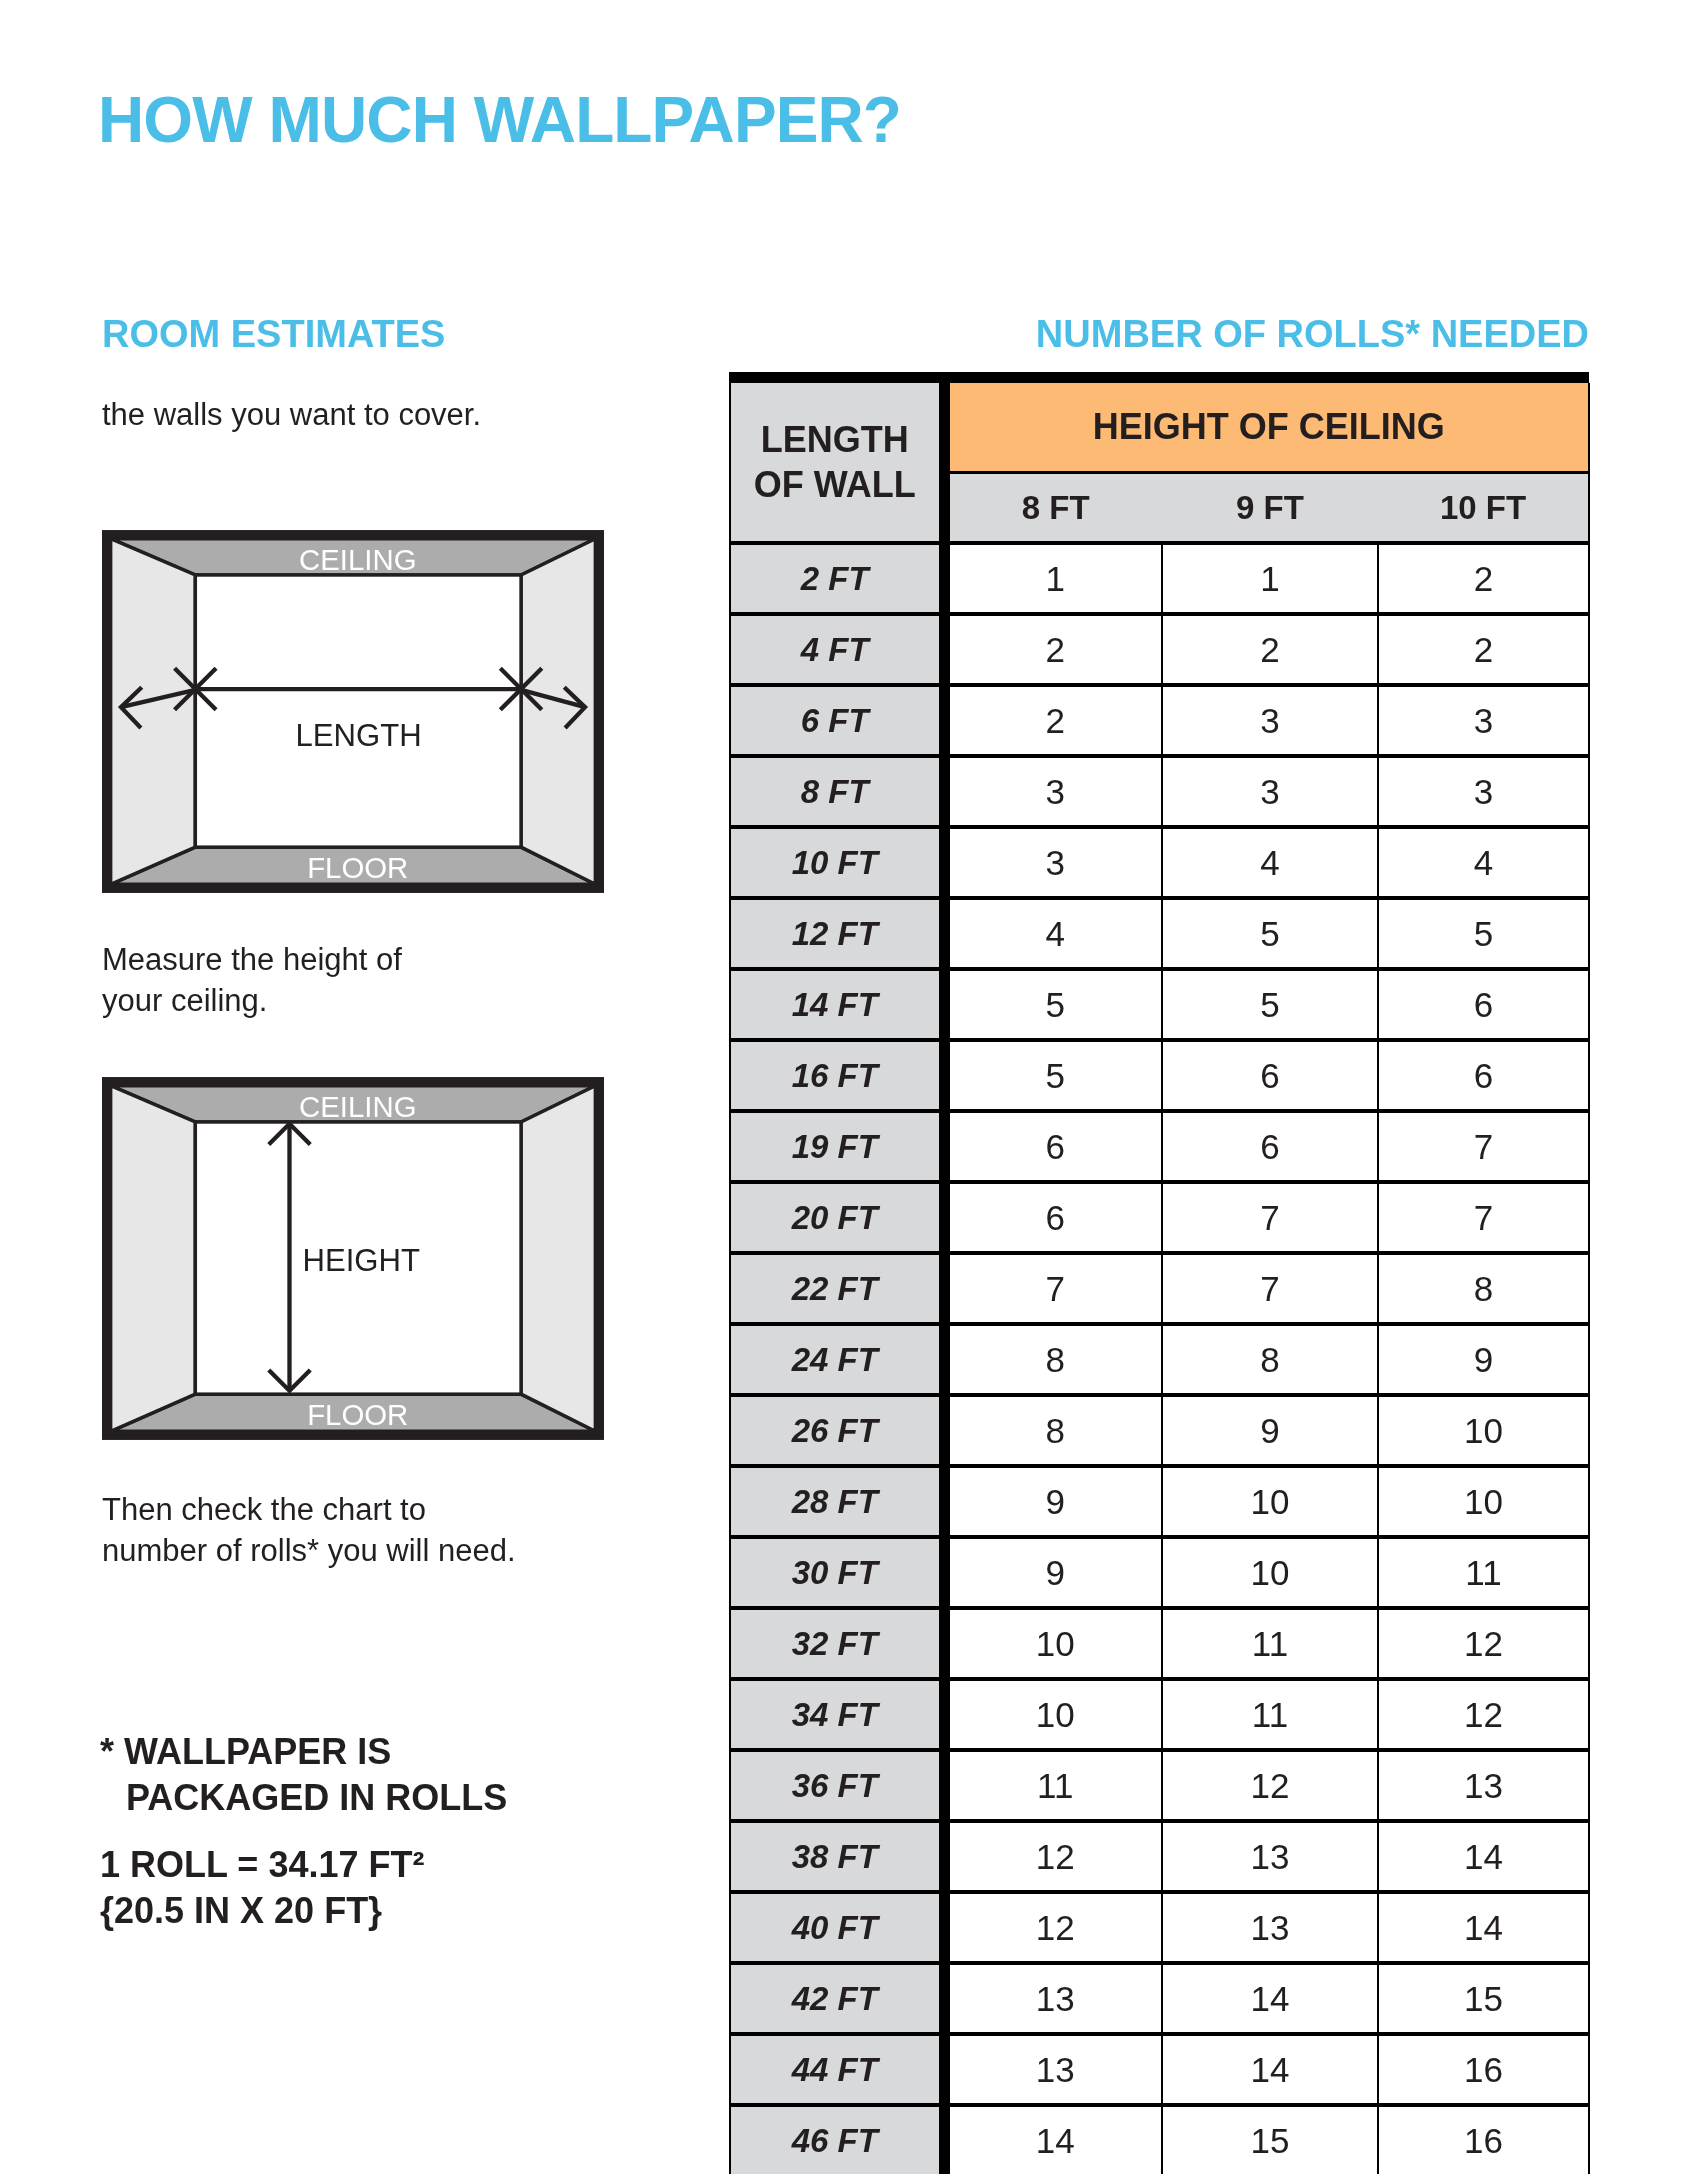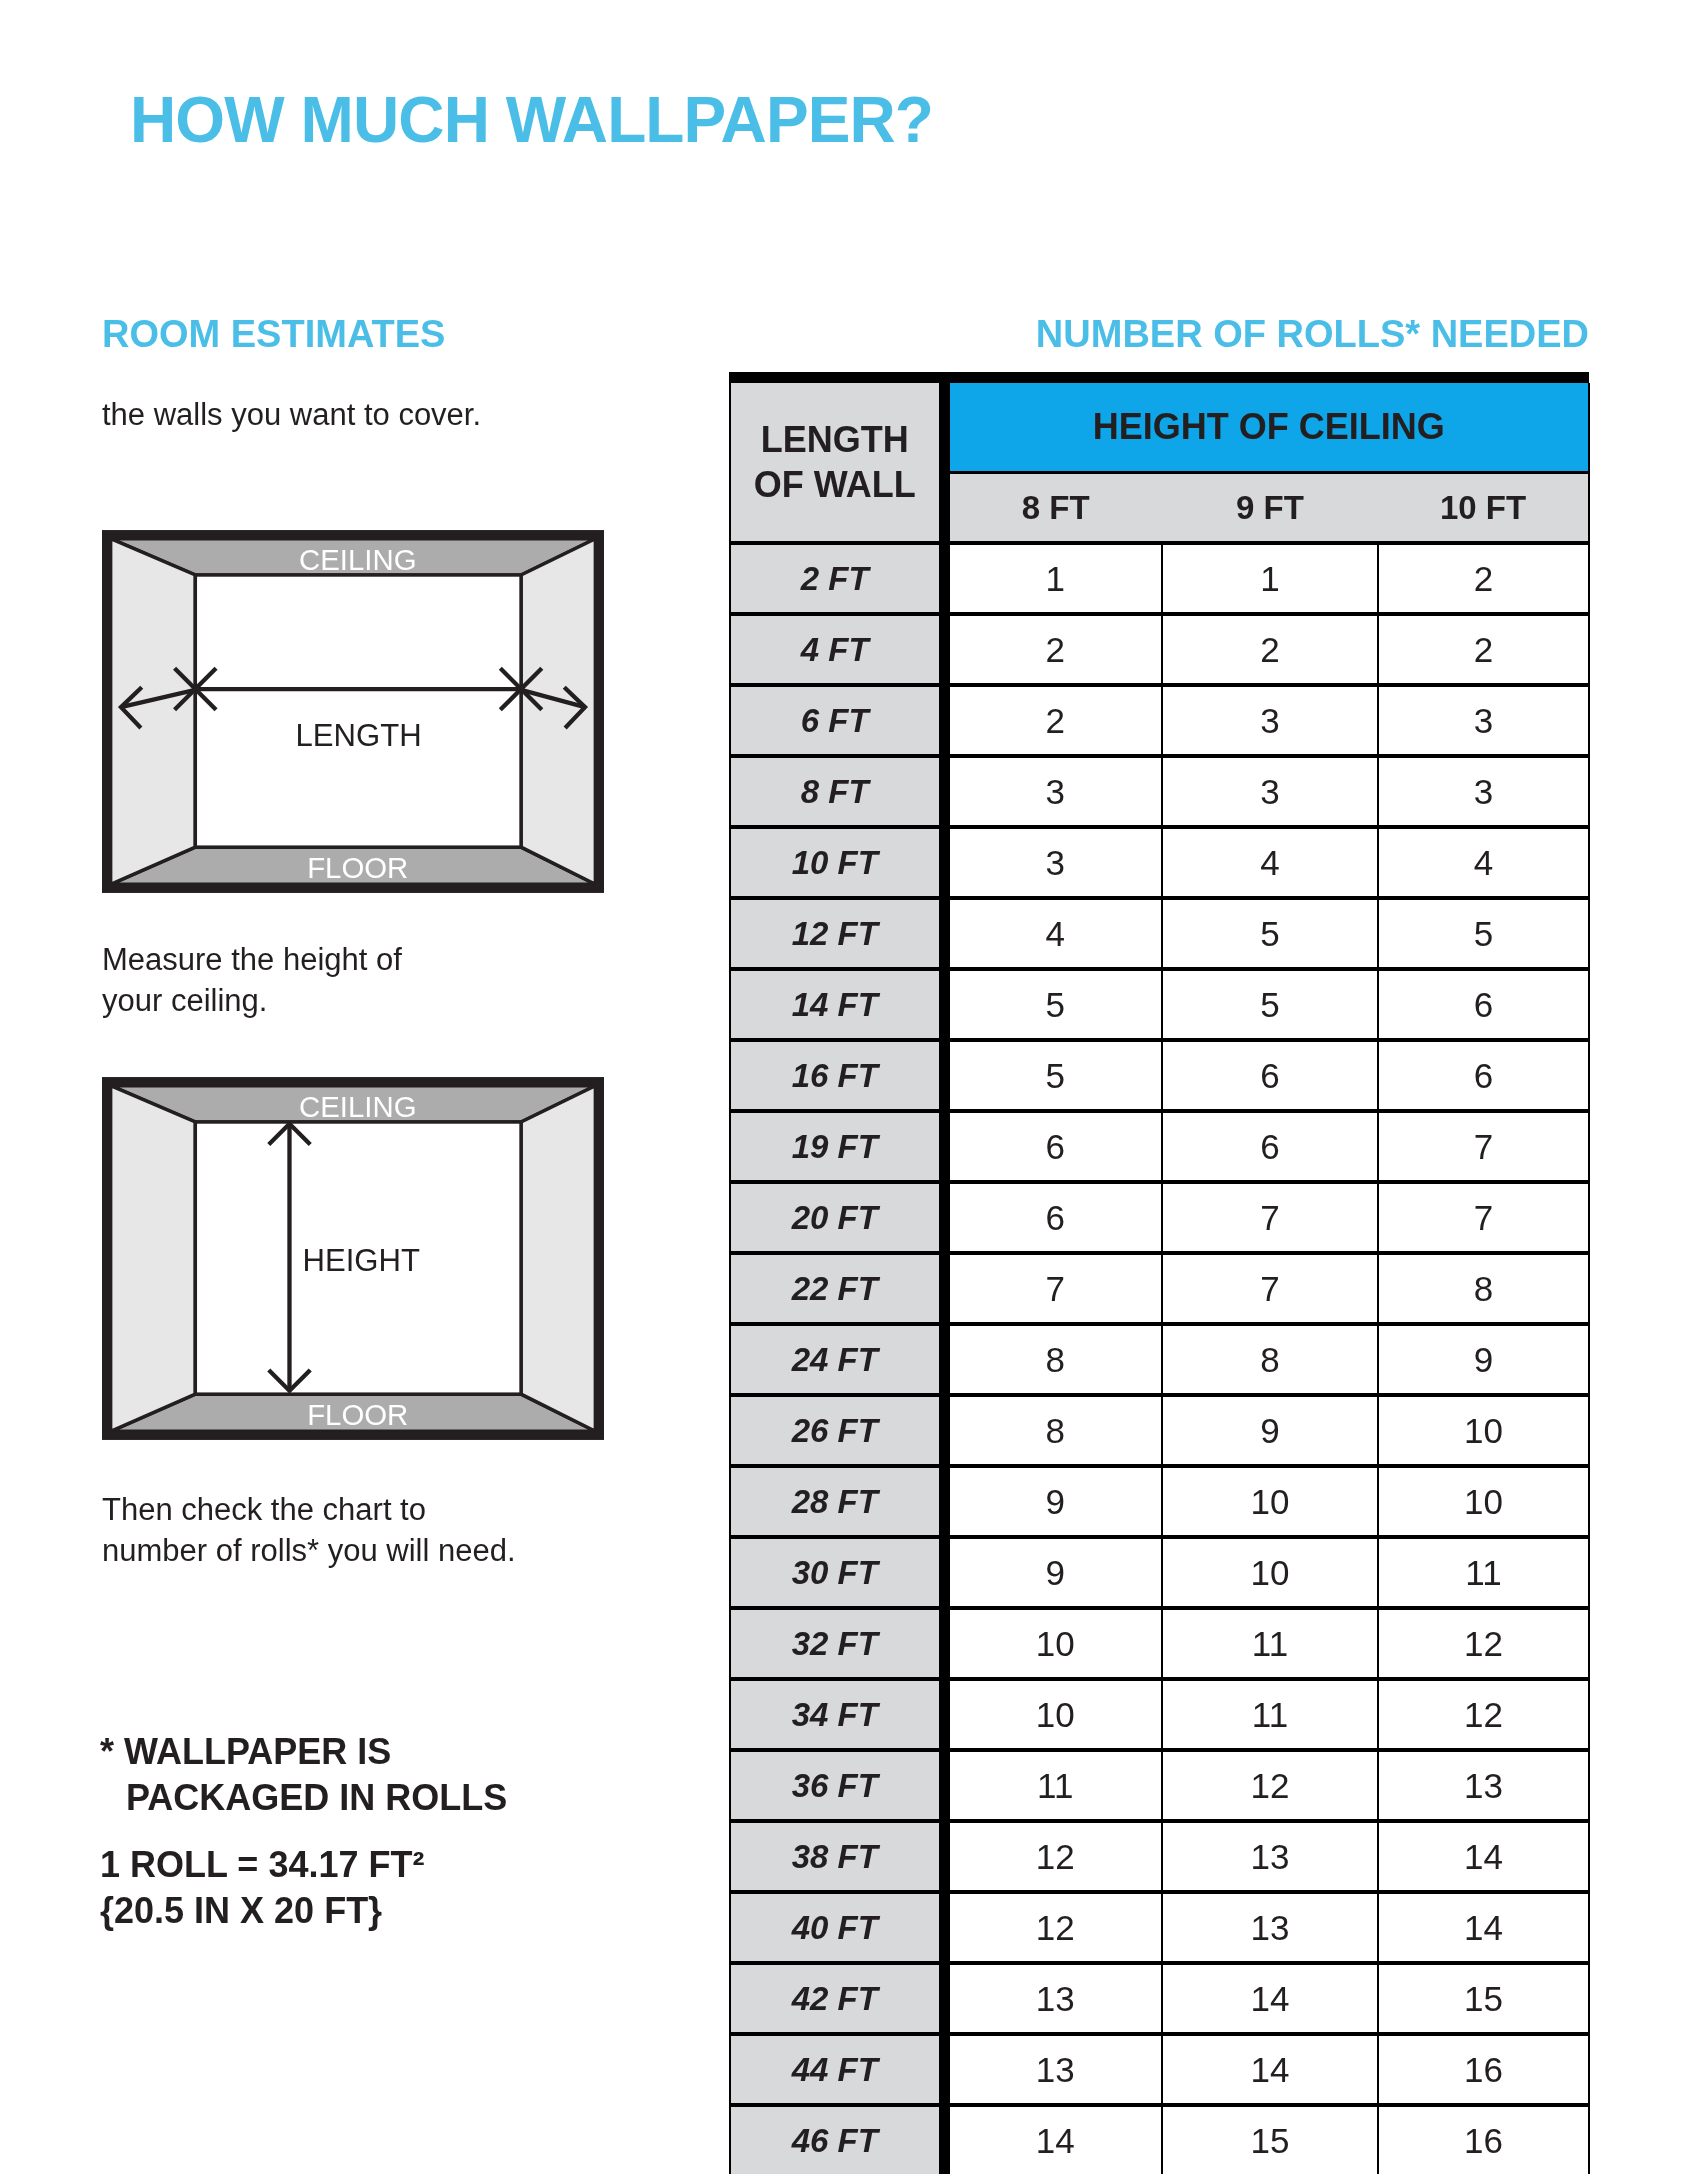"HOW MUCH WALLPAPER?" #page-title { margin-left: 32px -> none }
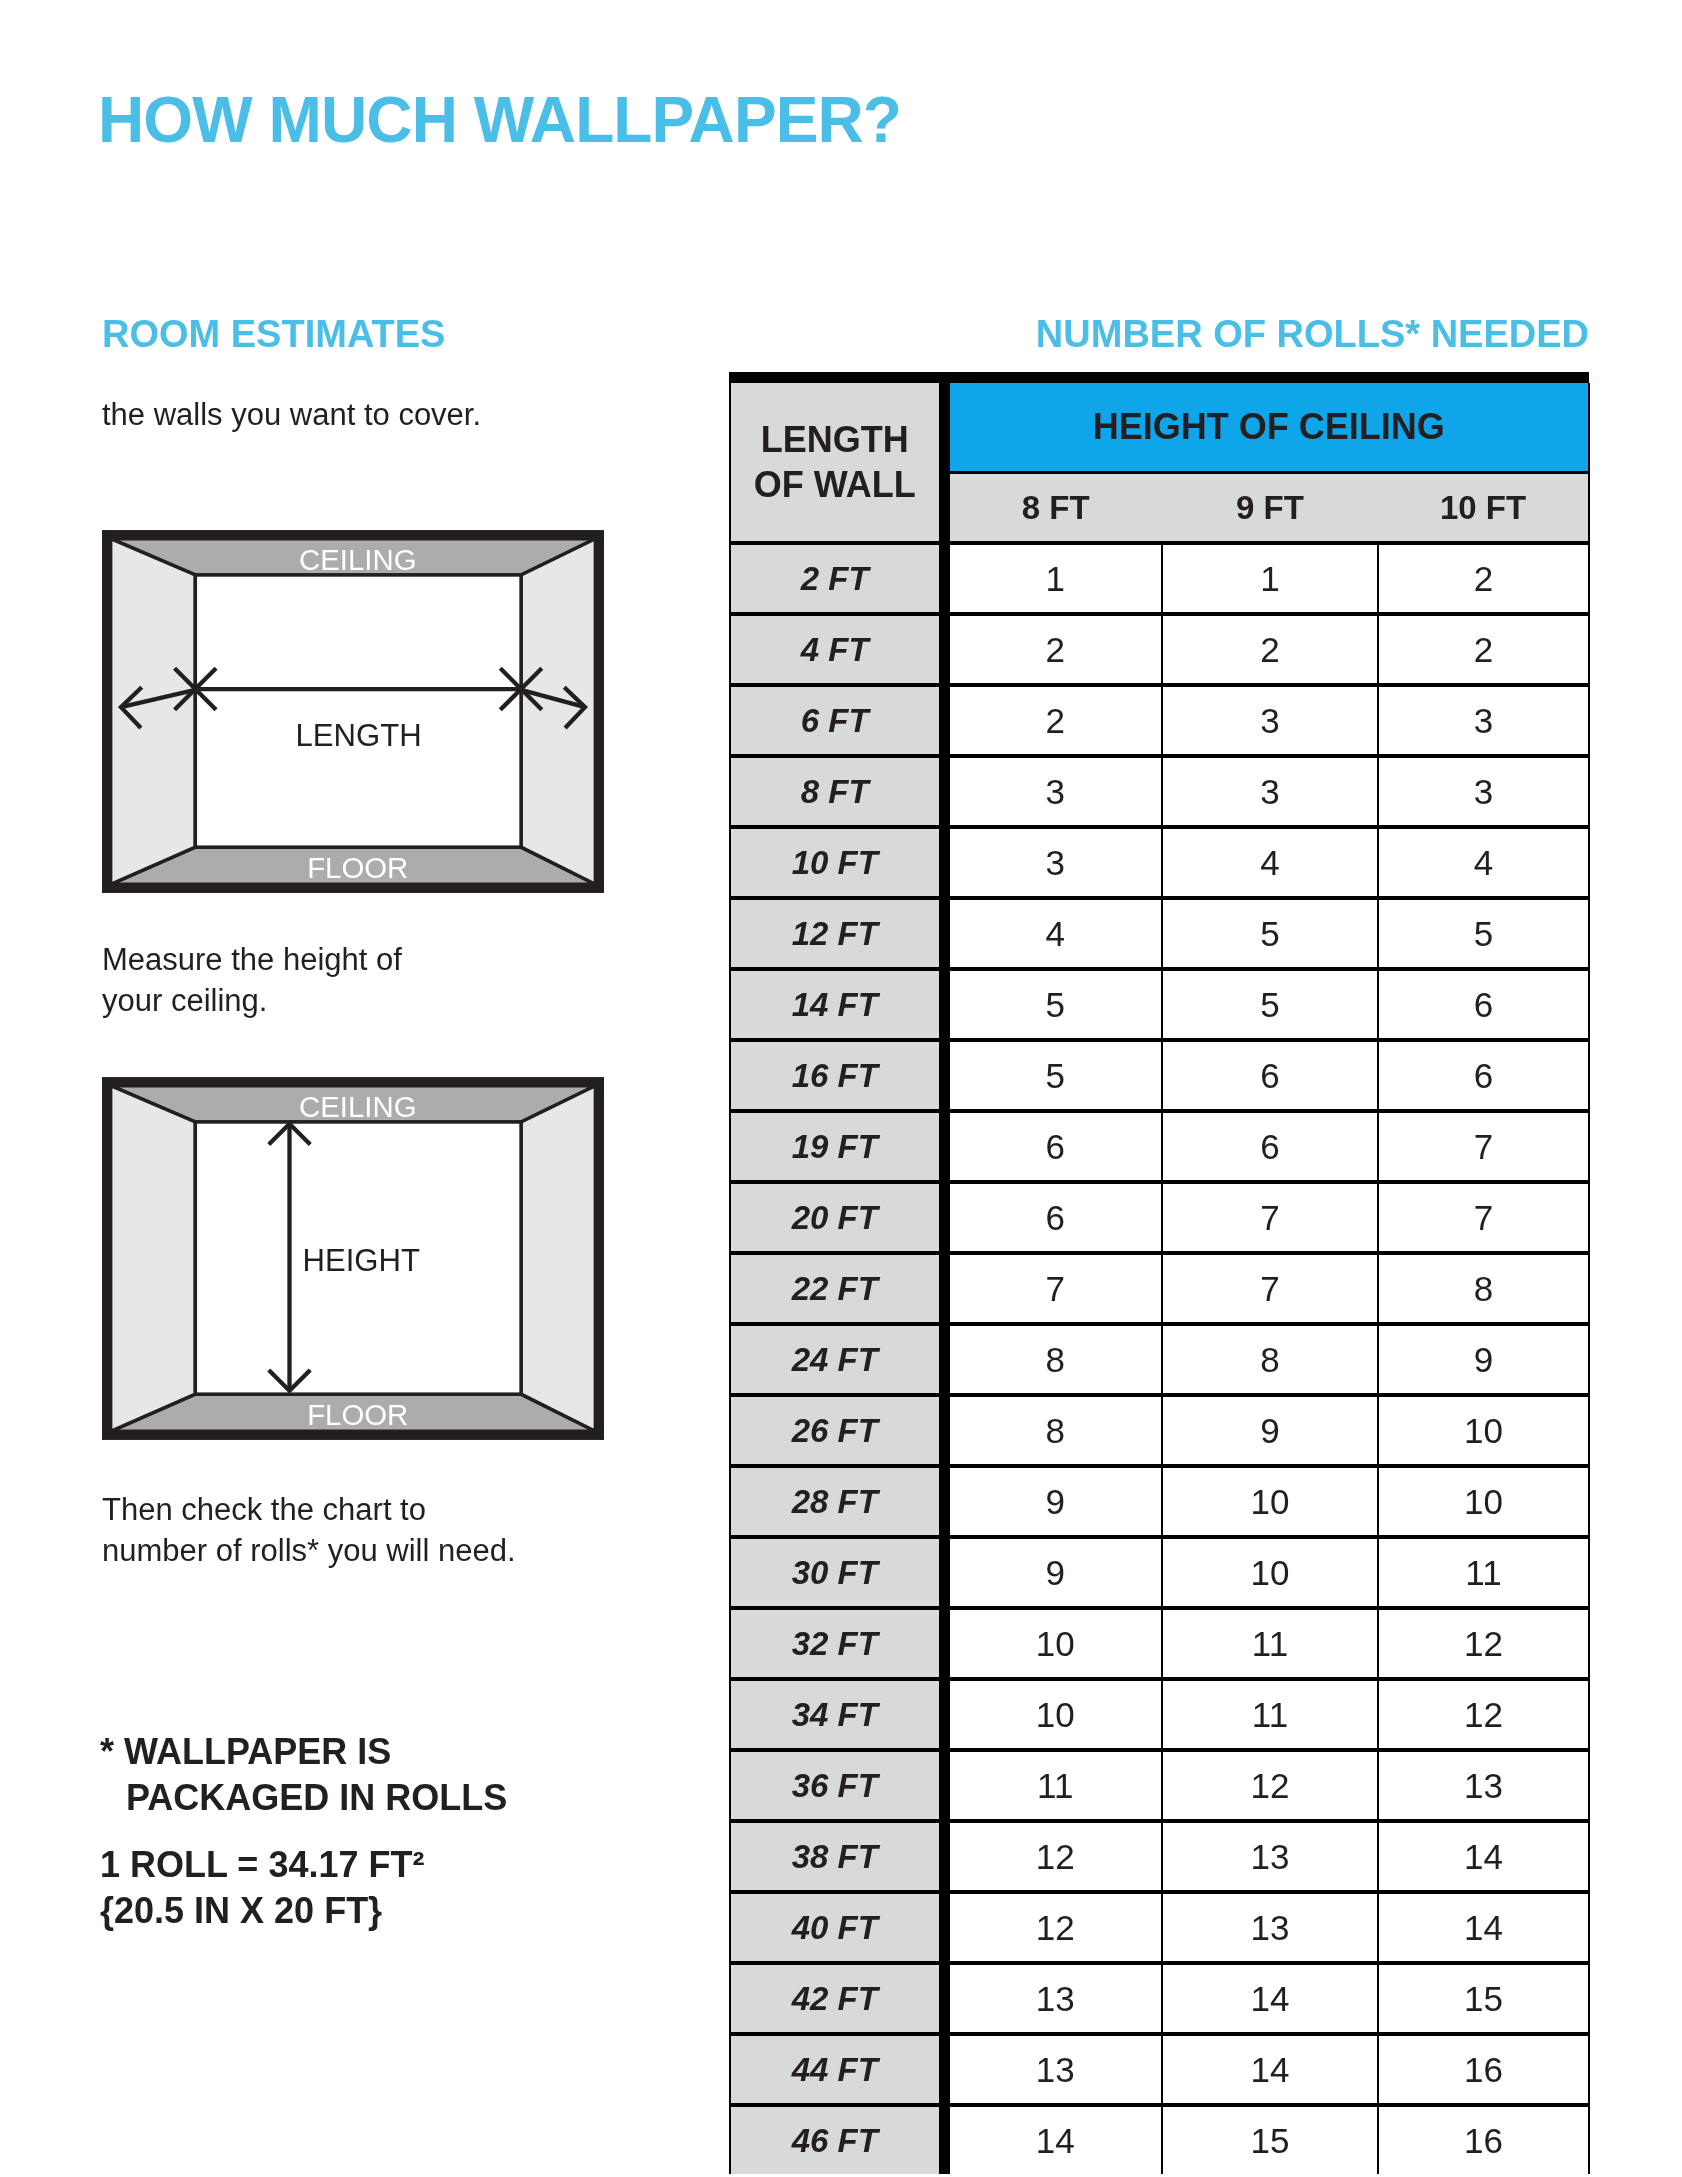"HEIGHT OF CEILING" #rolls-table .group { background: #0ea5e9 -> #fdba74 }
